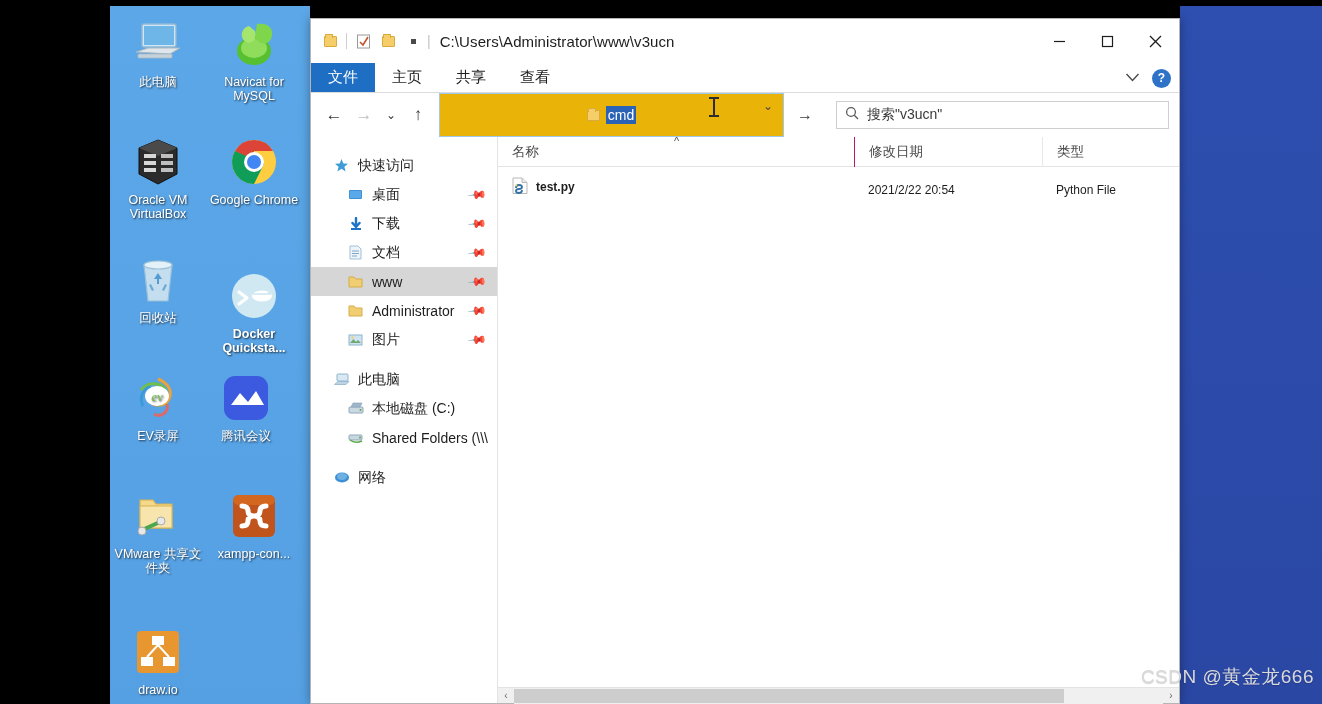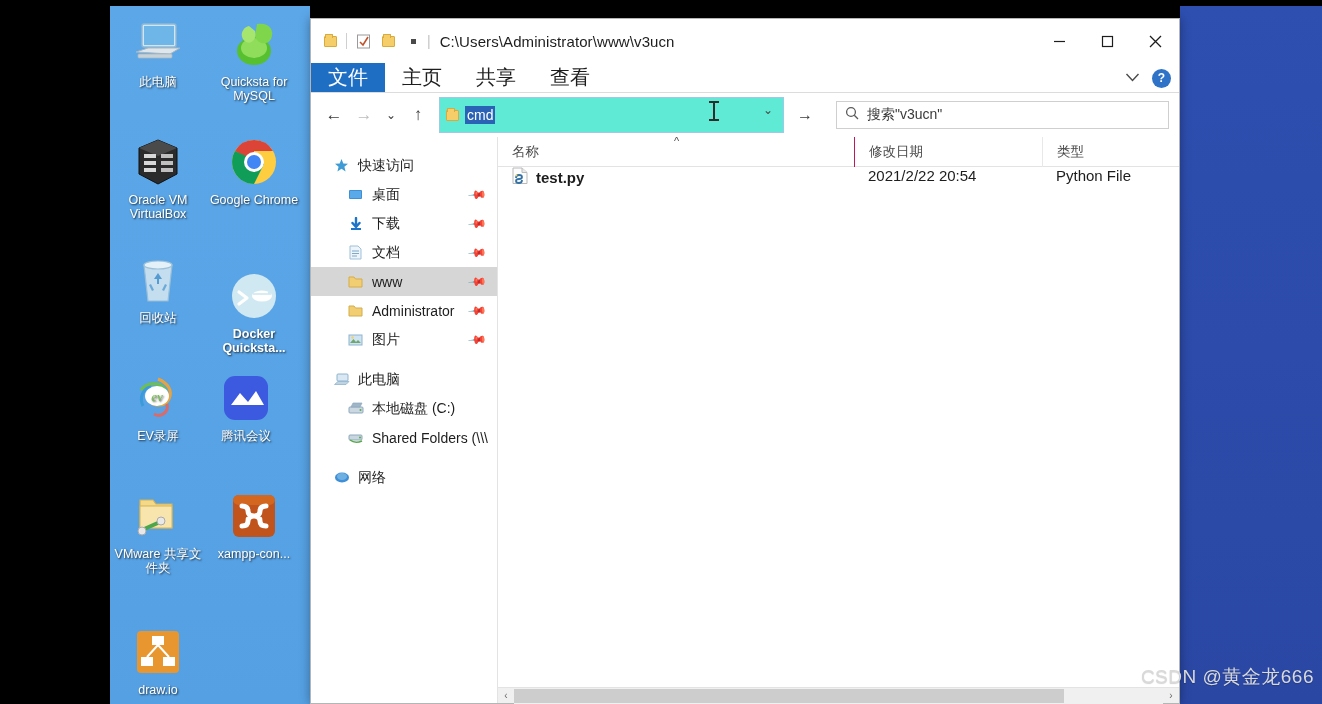"Quicksta for MySQL" span.cap { text: Quicksta -> Navicat }
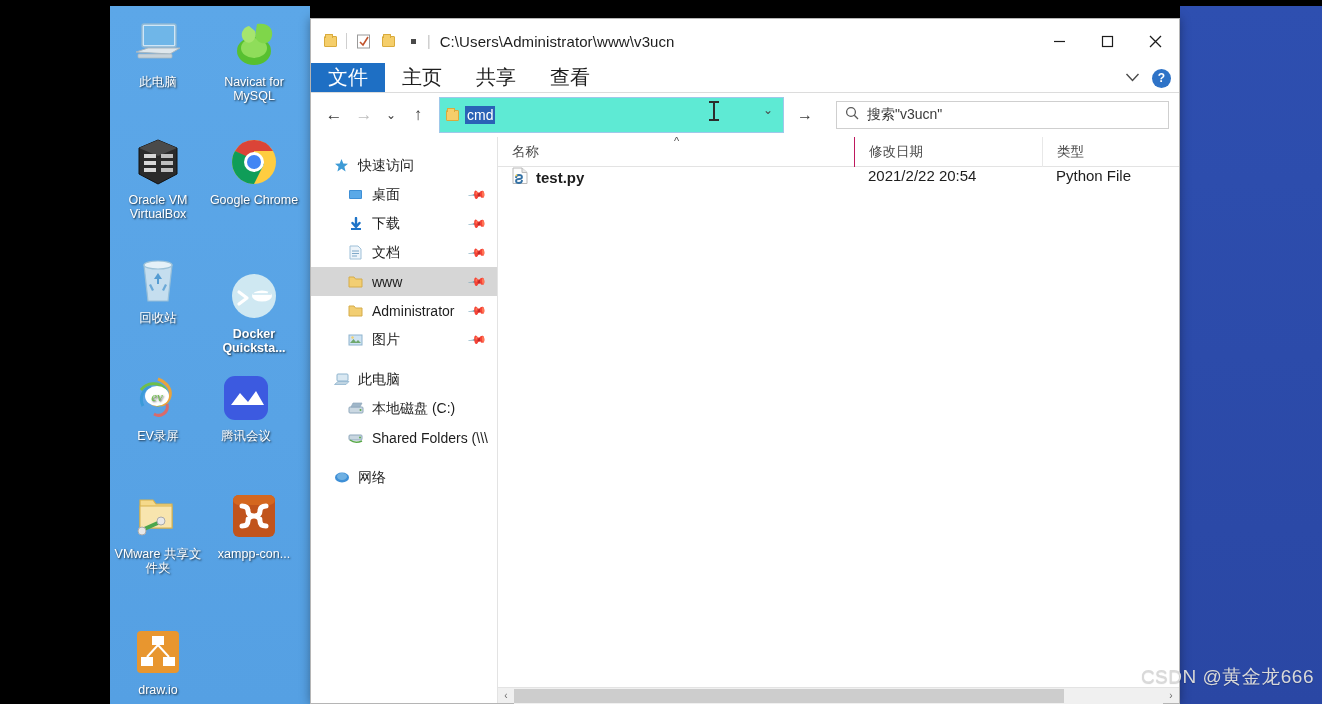"文件" .rtab { font-size: 20px -> 15px }
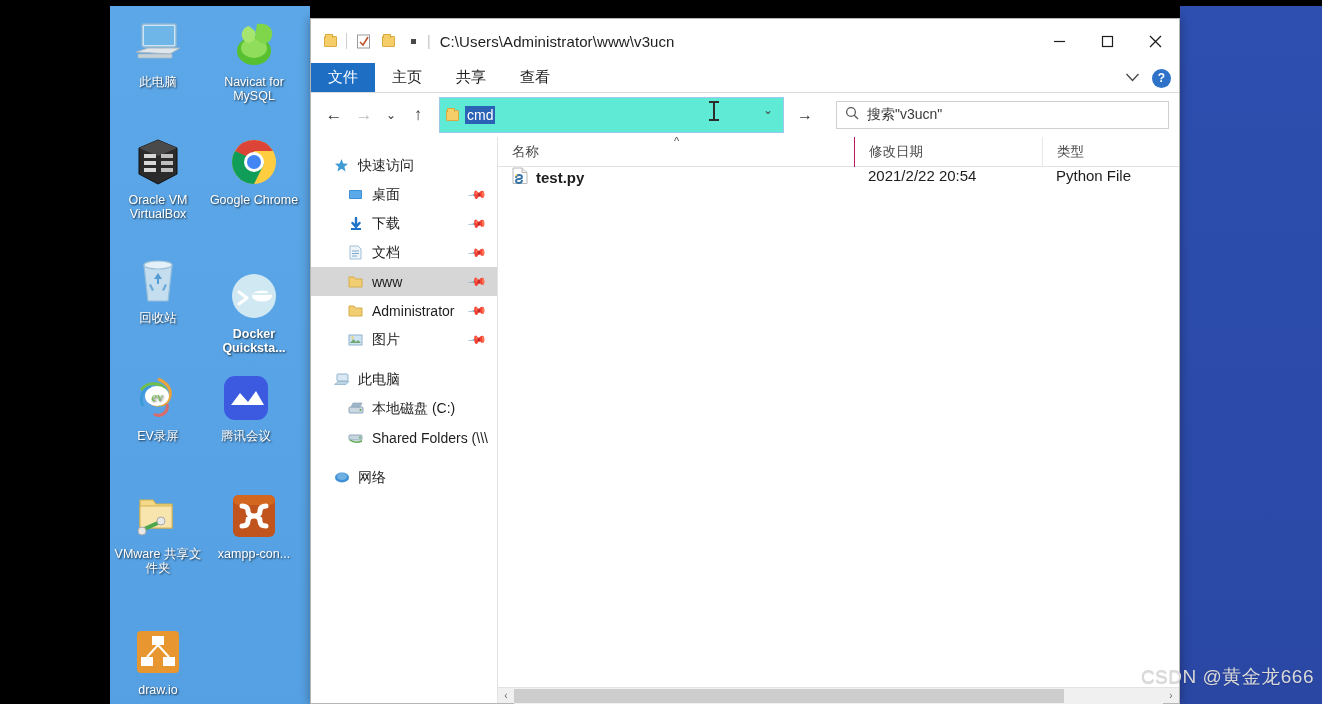"cmd" .addrbox { background: #5eead4 -> #eab308; height: 36px -> 44px; justify-content: none -> center }
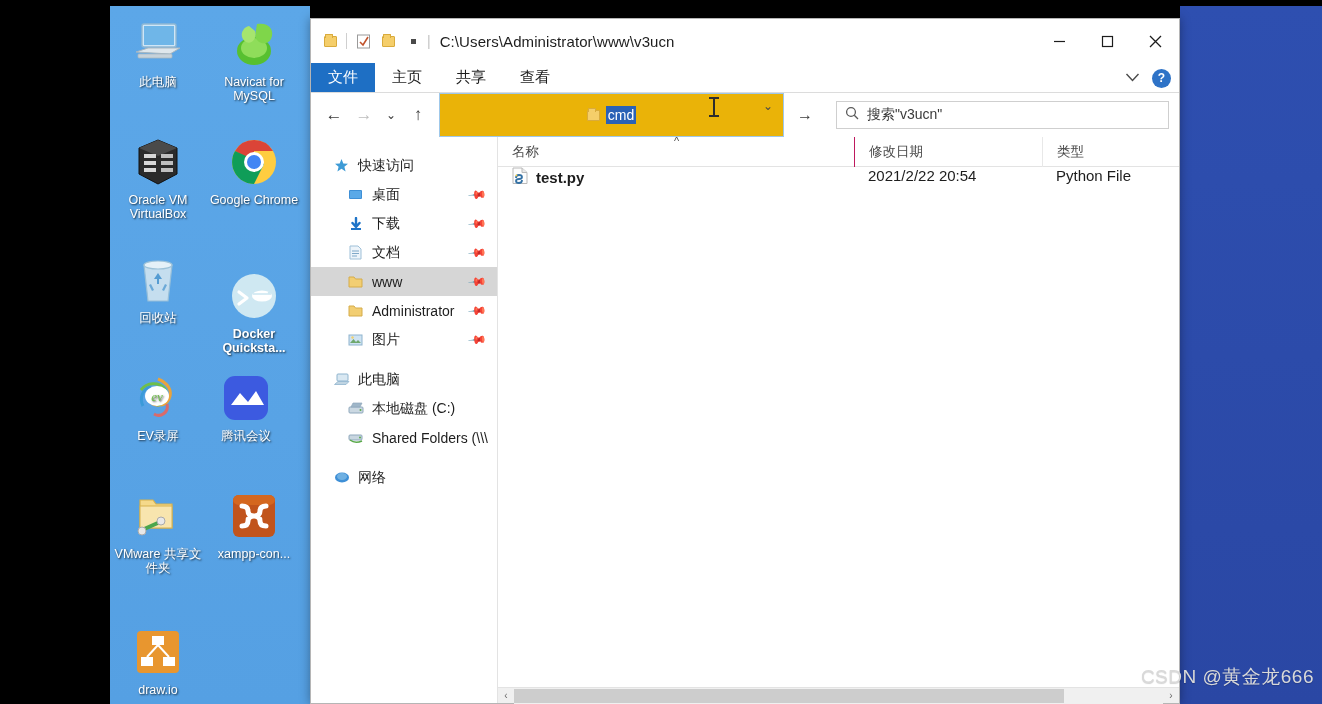"test.py" .frow { align-items: flex-start -> flex-end; font-size: 15px -> 12px }
